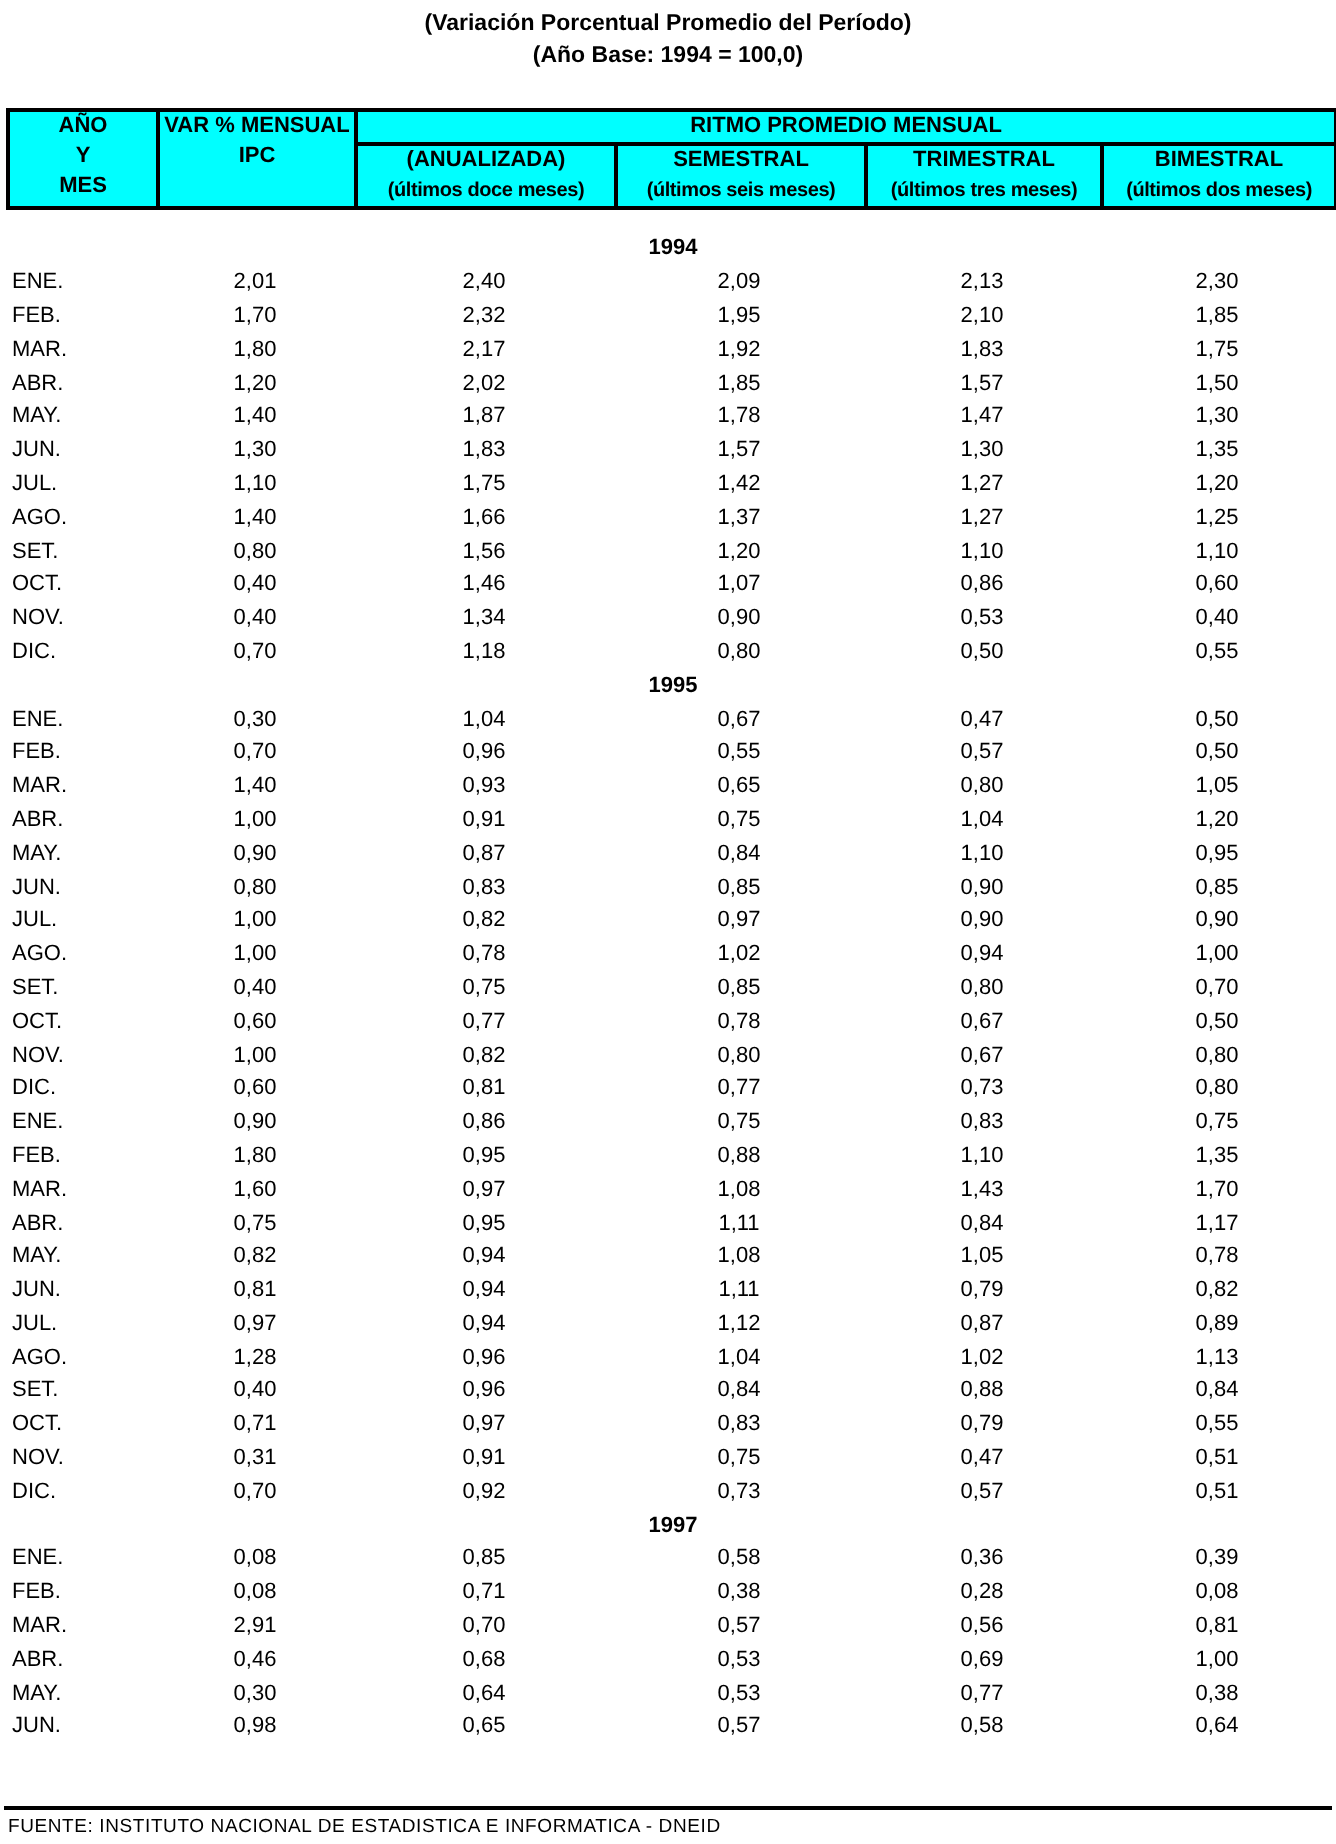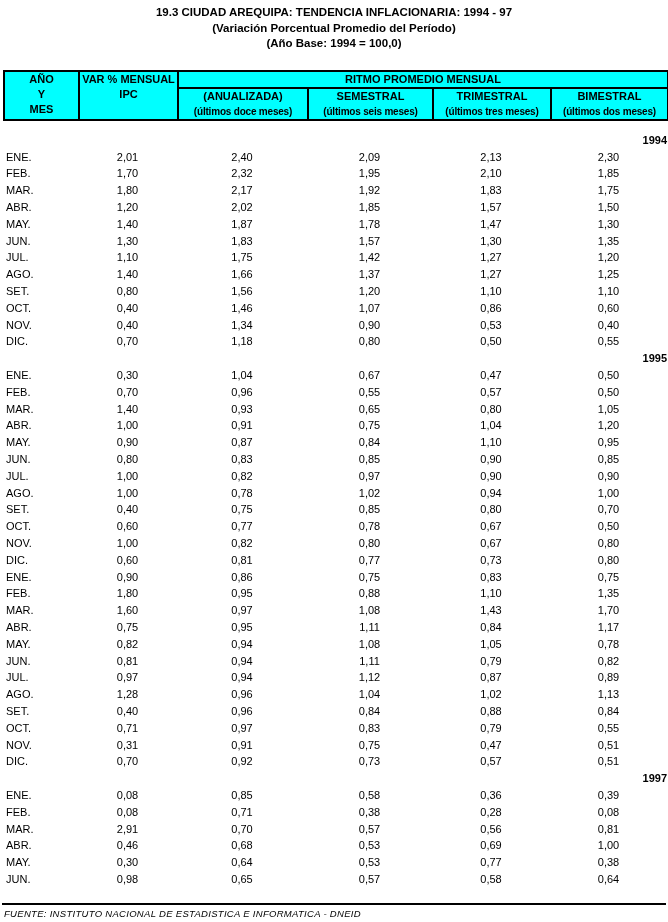"19.3 CIUDAD AREQUIPA: TENDENCIA" div { html: <div>19.3 CIUDAD AREQUIPA: TENDENCIA INFLACIONARIA: 1994 - 97</div> -> none }
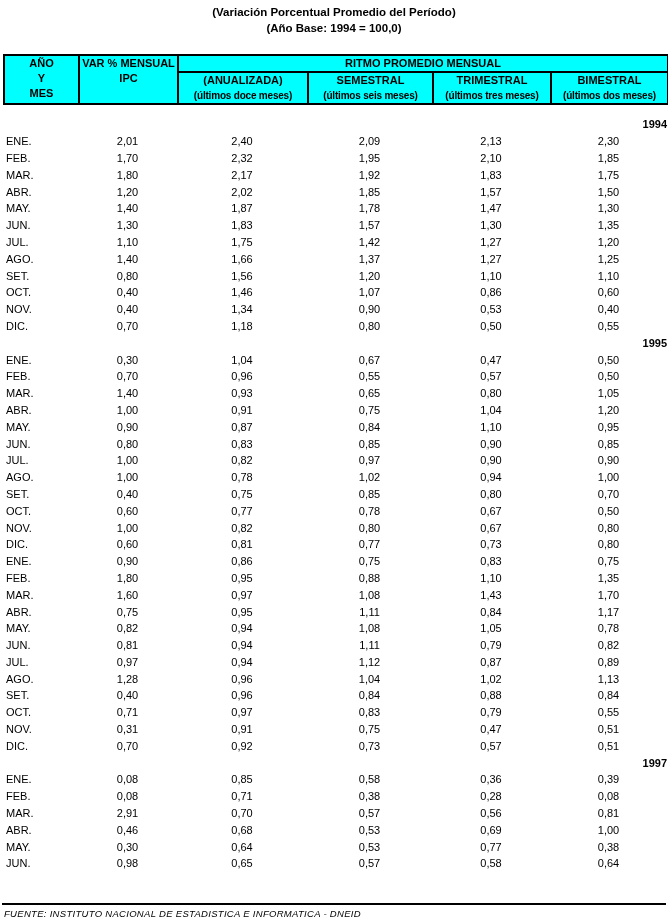"1994" .bodytbl tr.year-row td { text-align: right -> center }
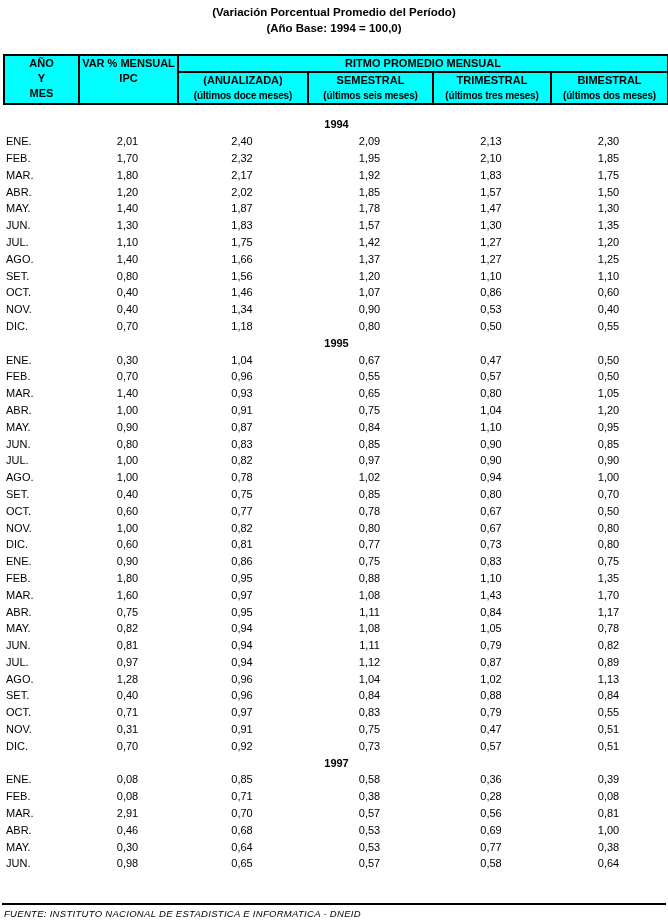"FUENTE: INSTITUTO NACIONAL DE" .source { font-style: italic -> none }
